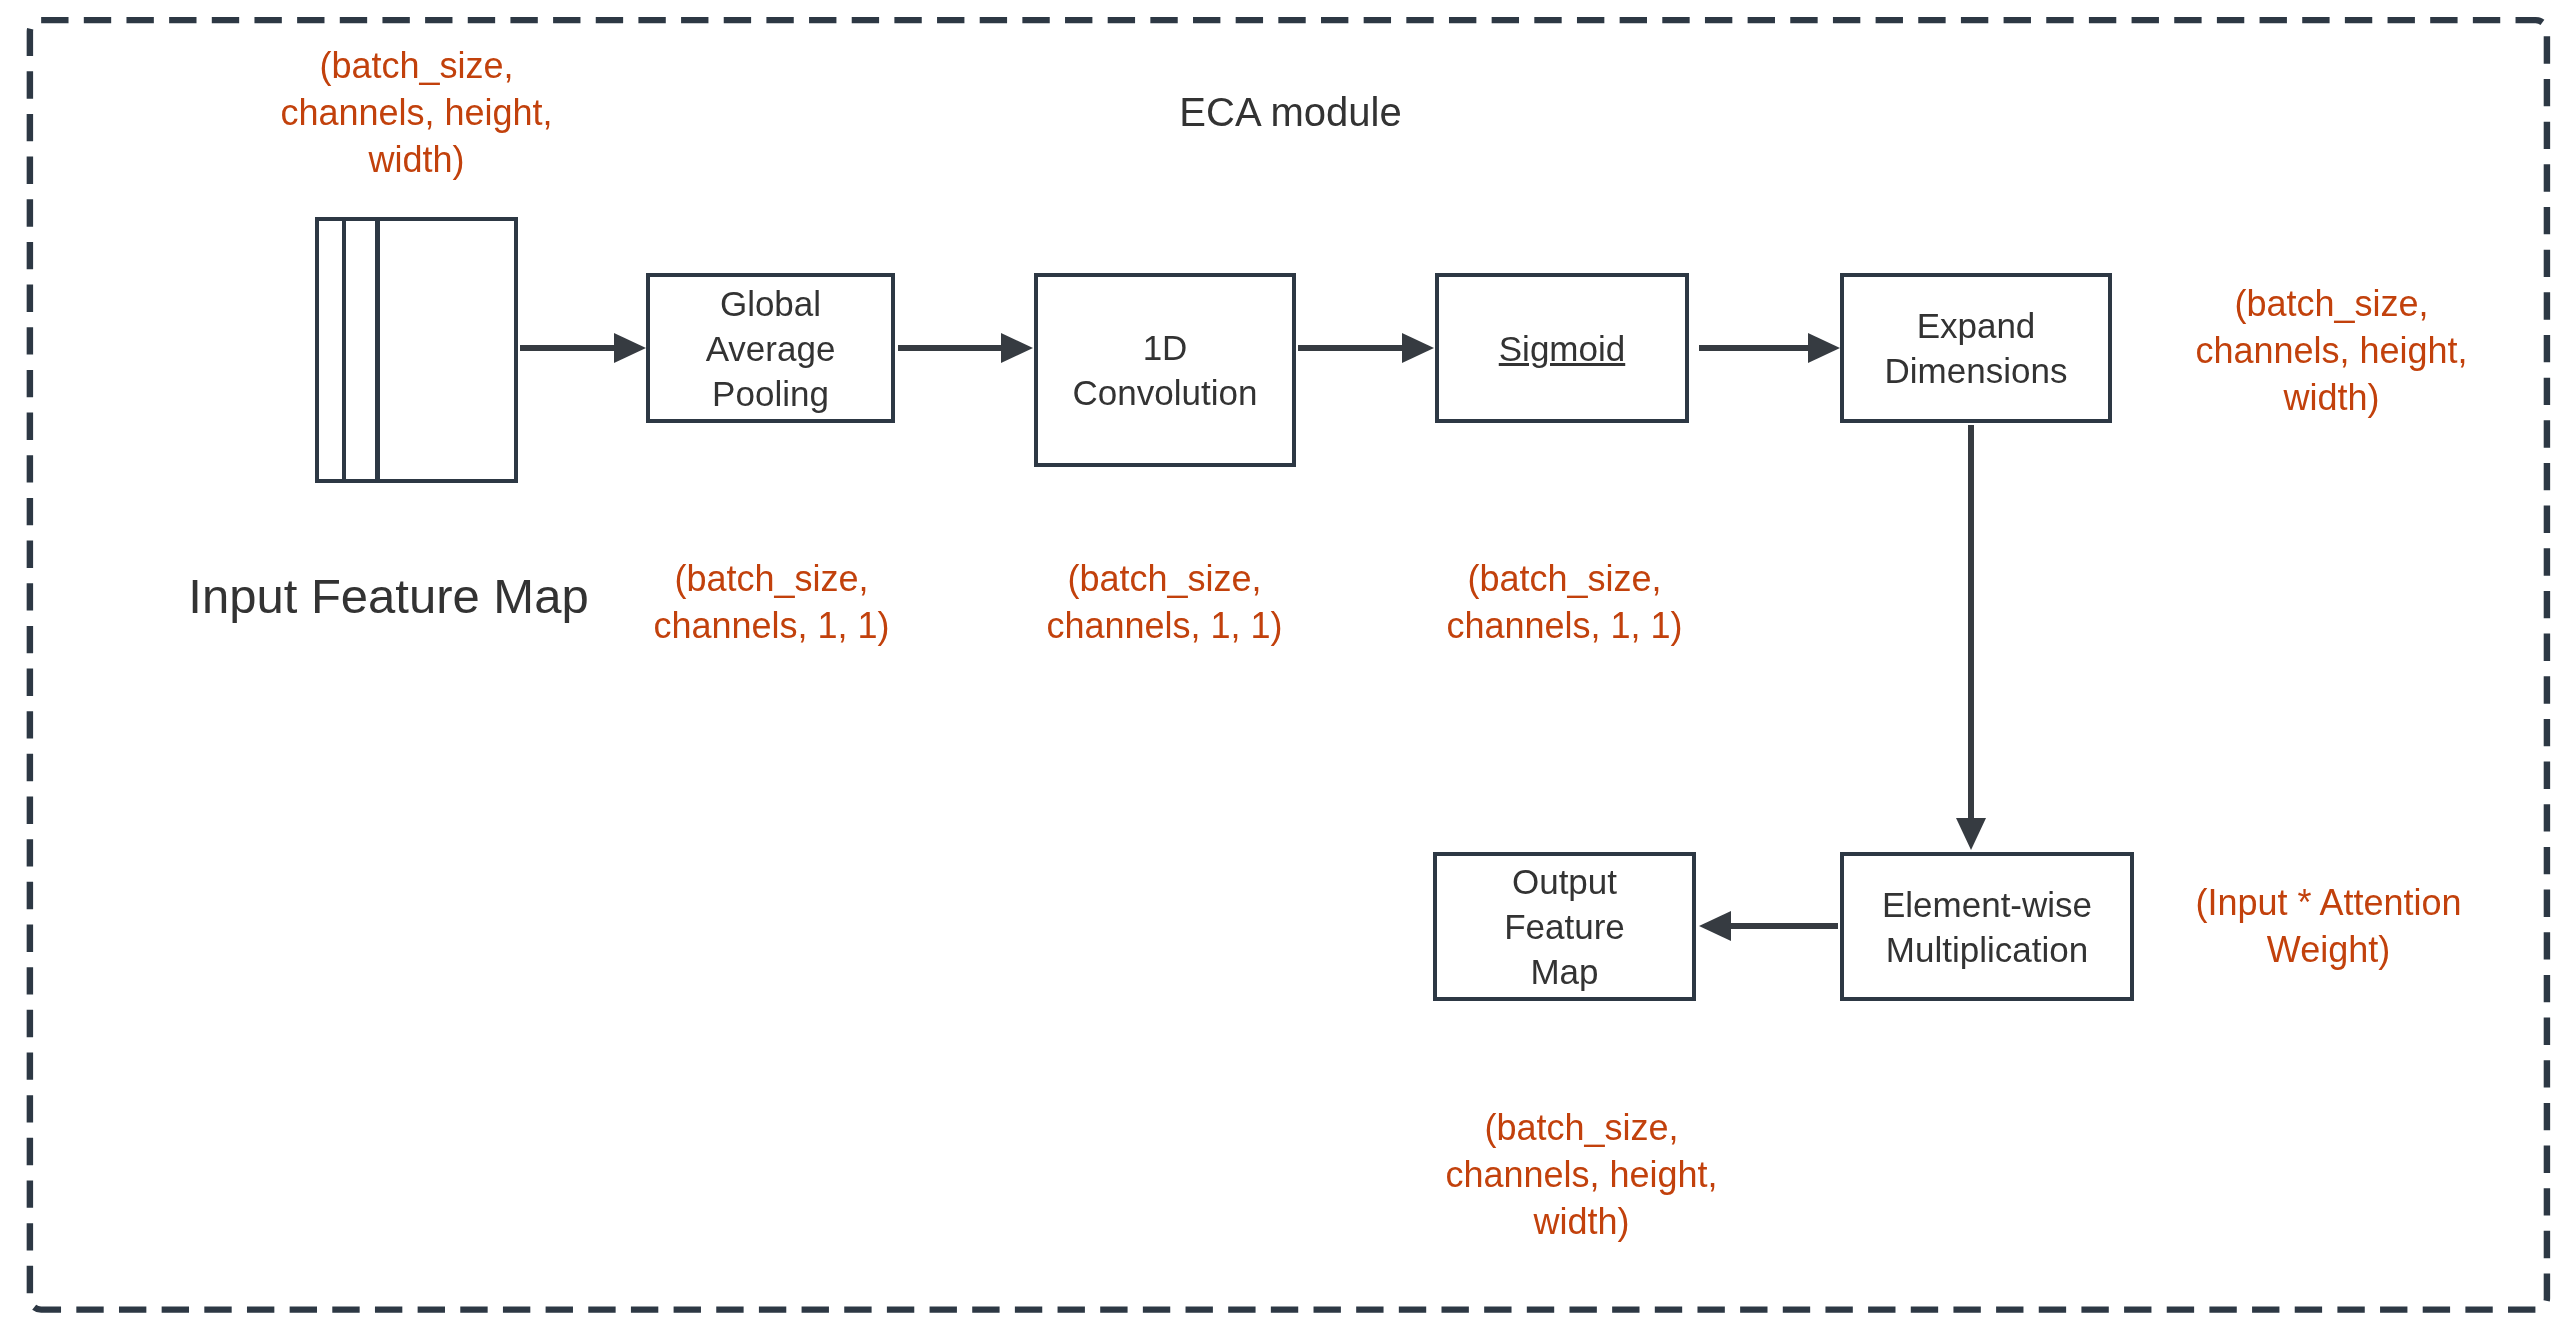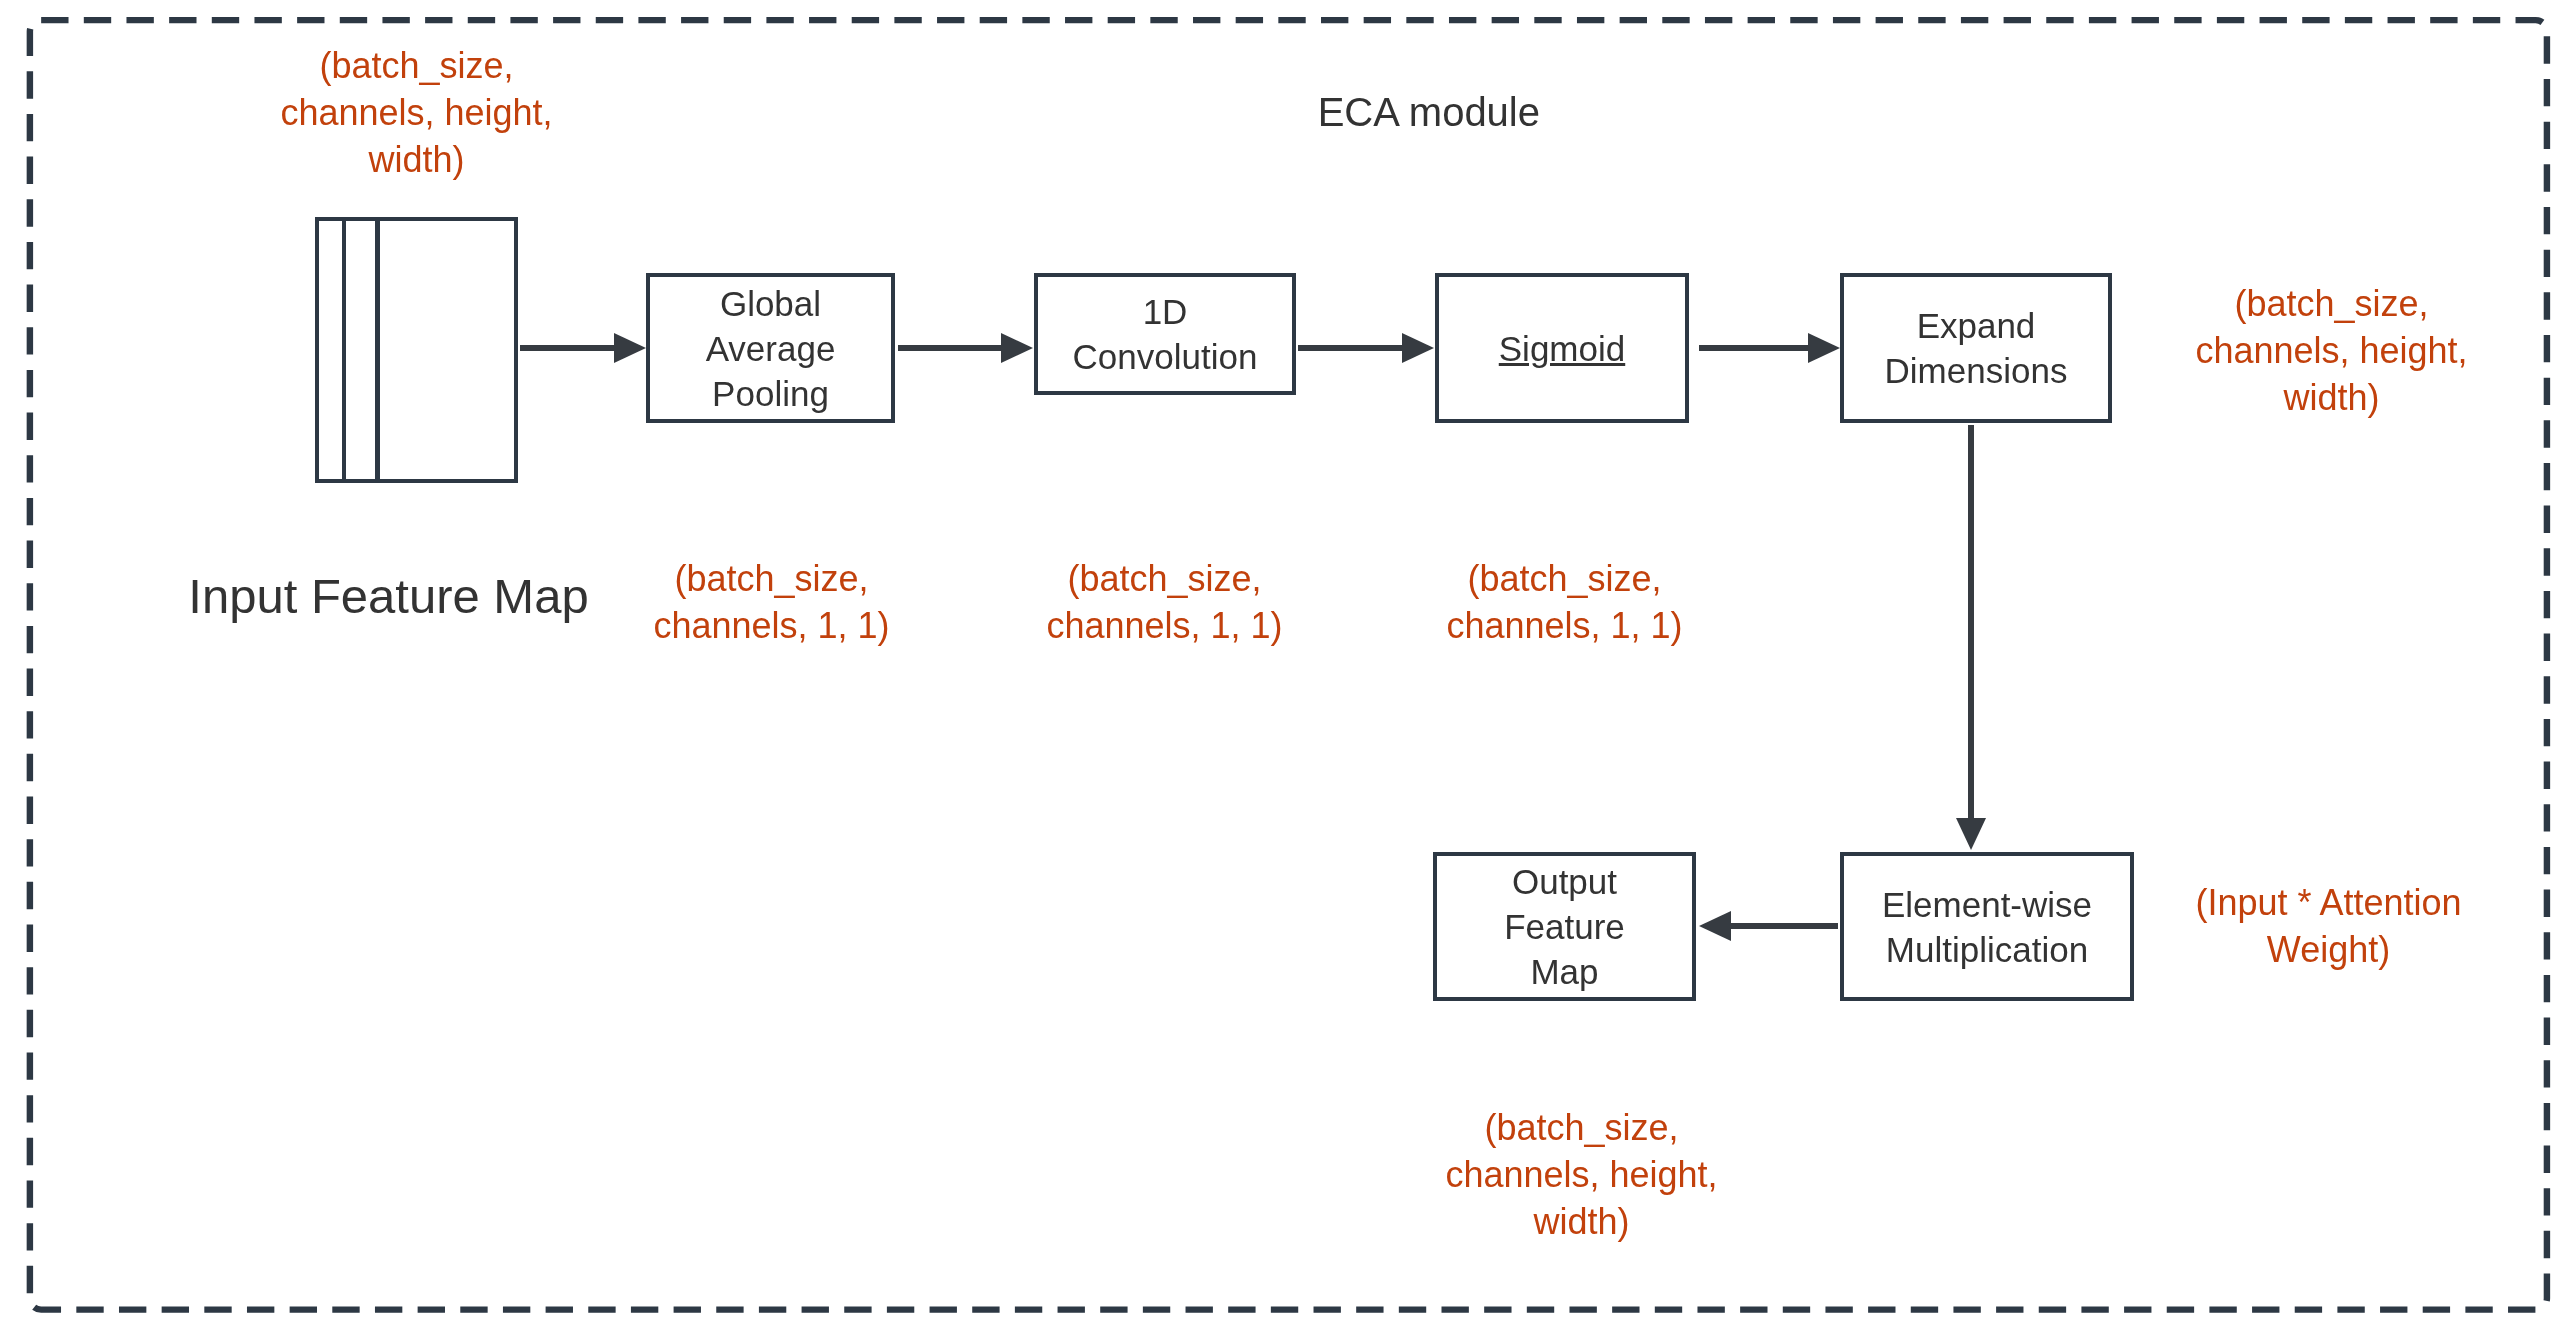"ECA module" div.title { text-align: right -> none }
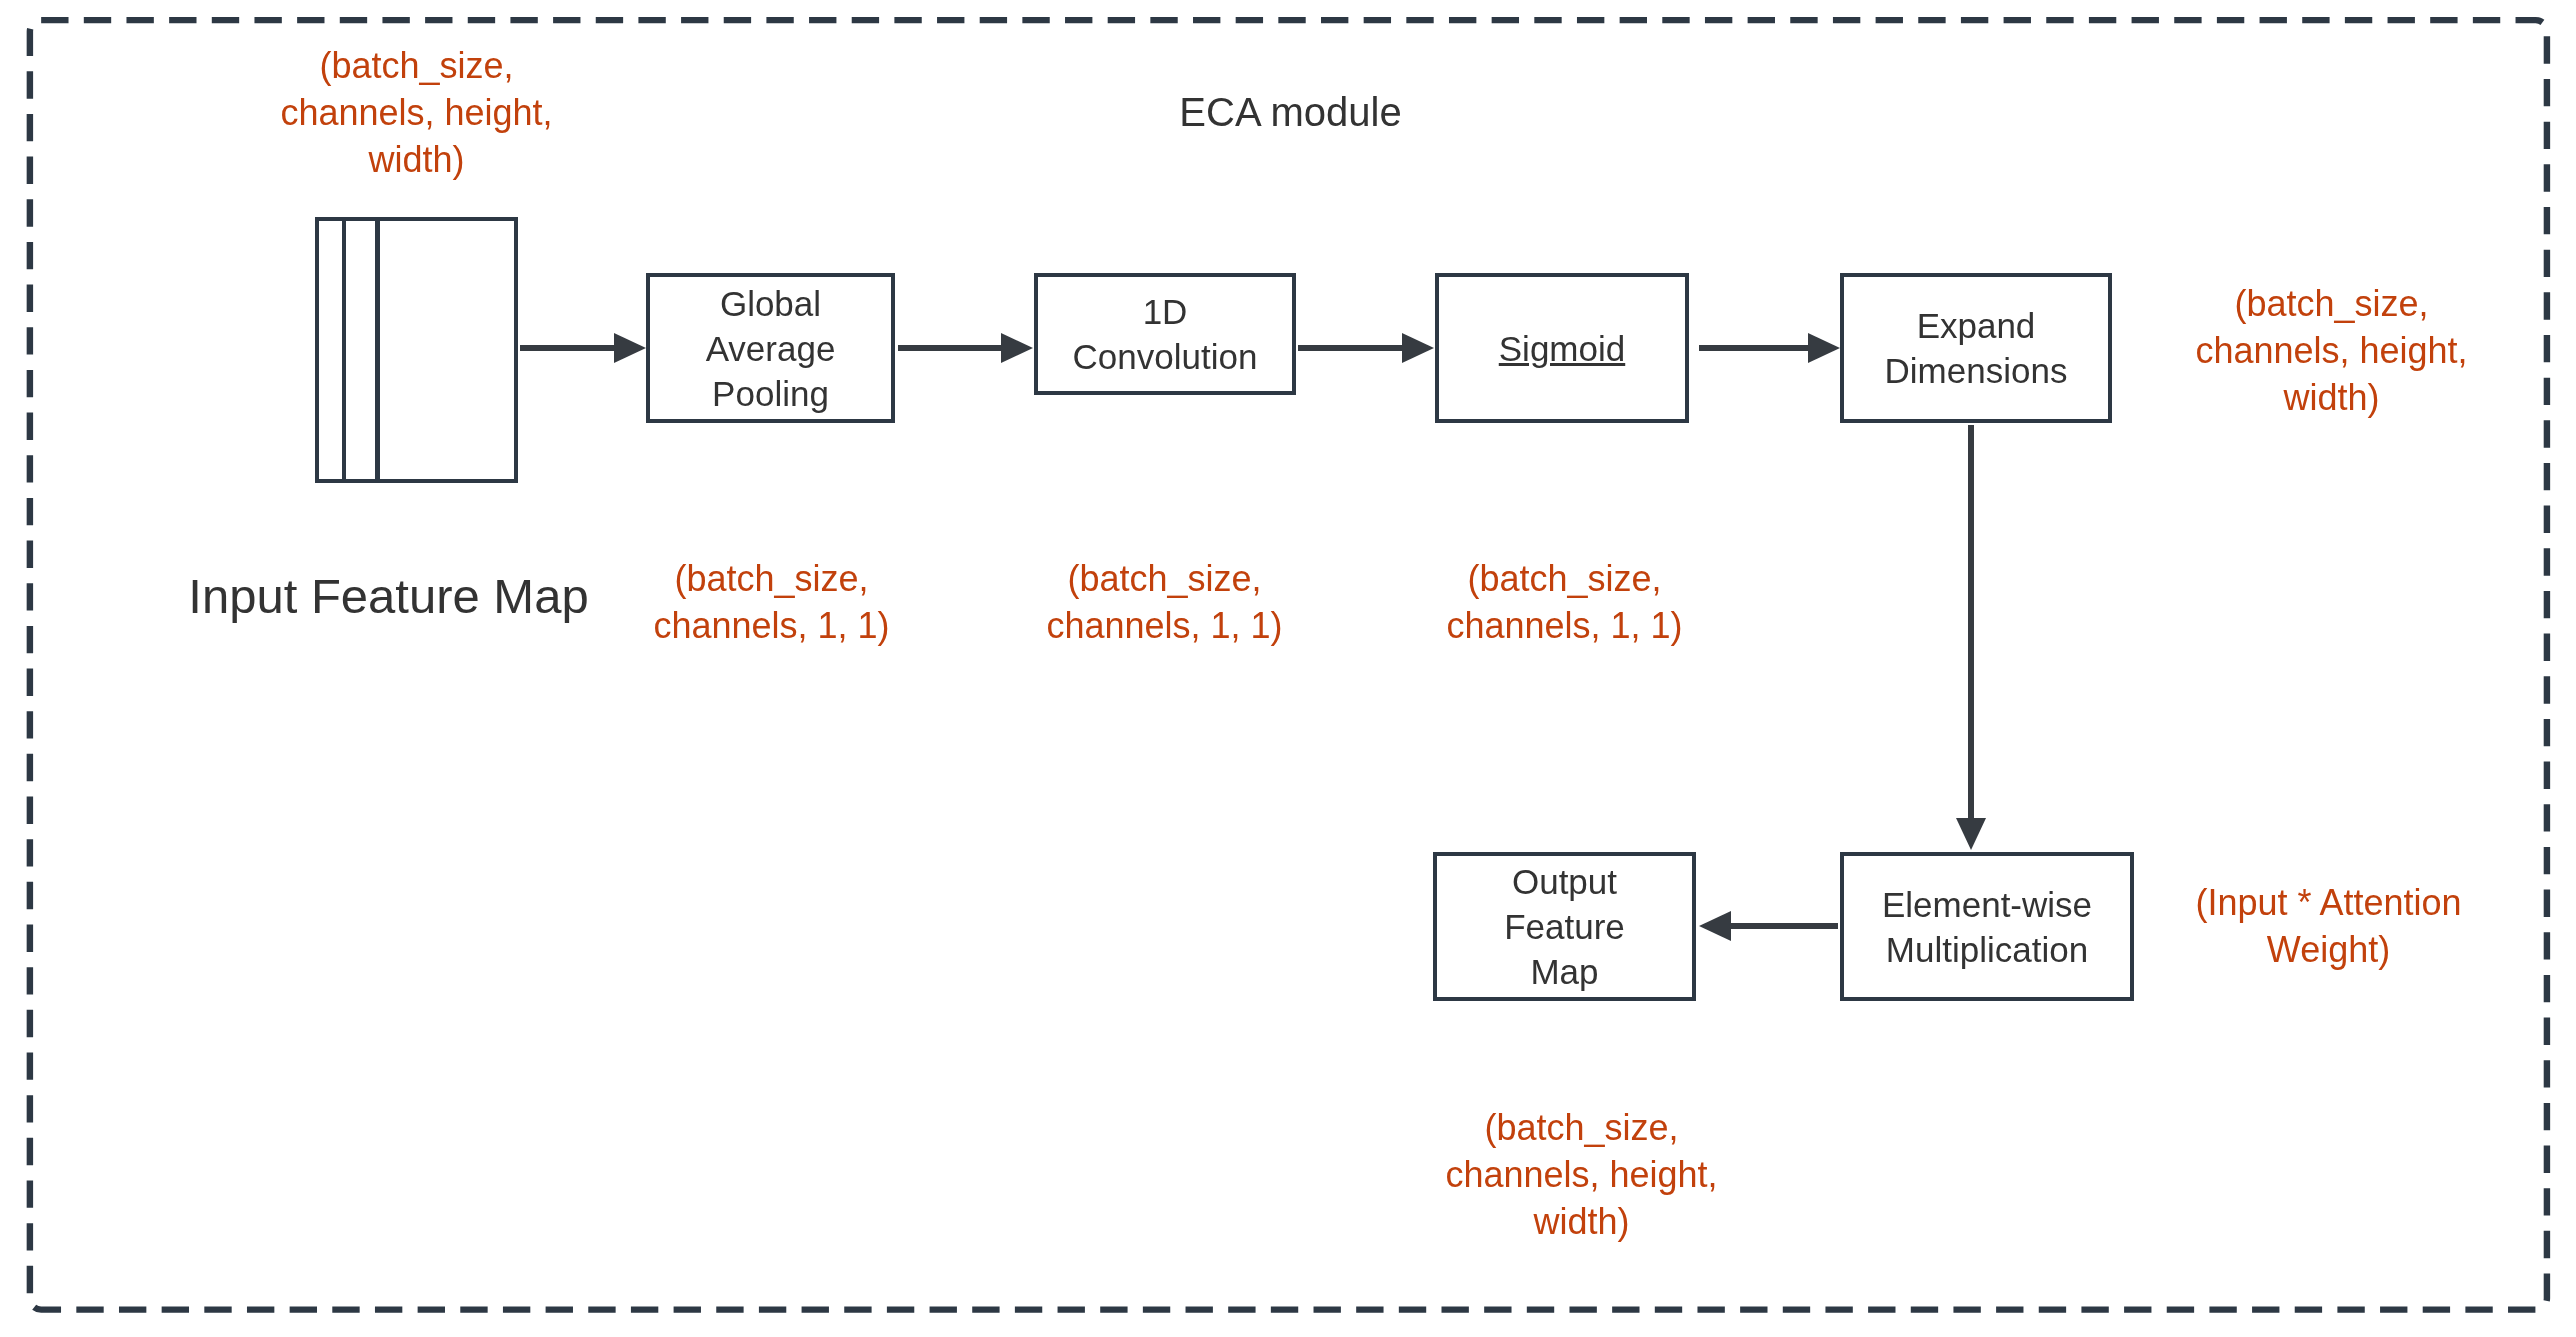"1D" div.node { height: 122px -> 194px }
